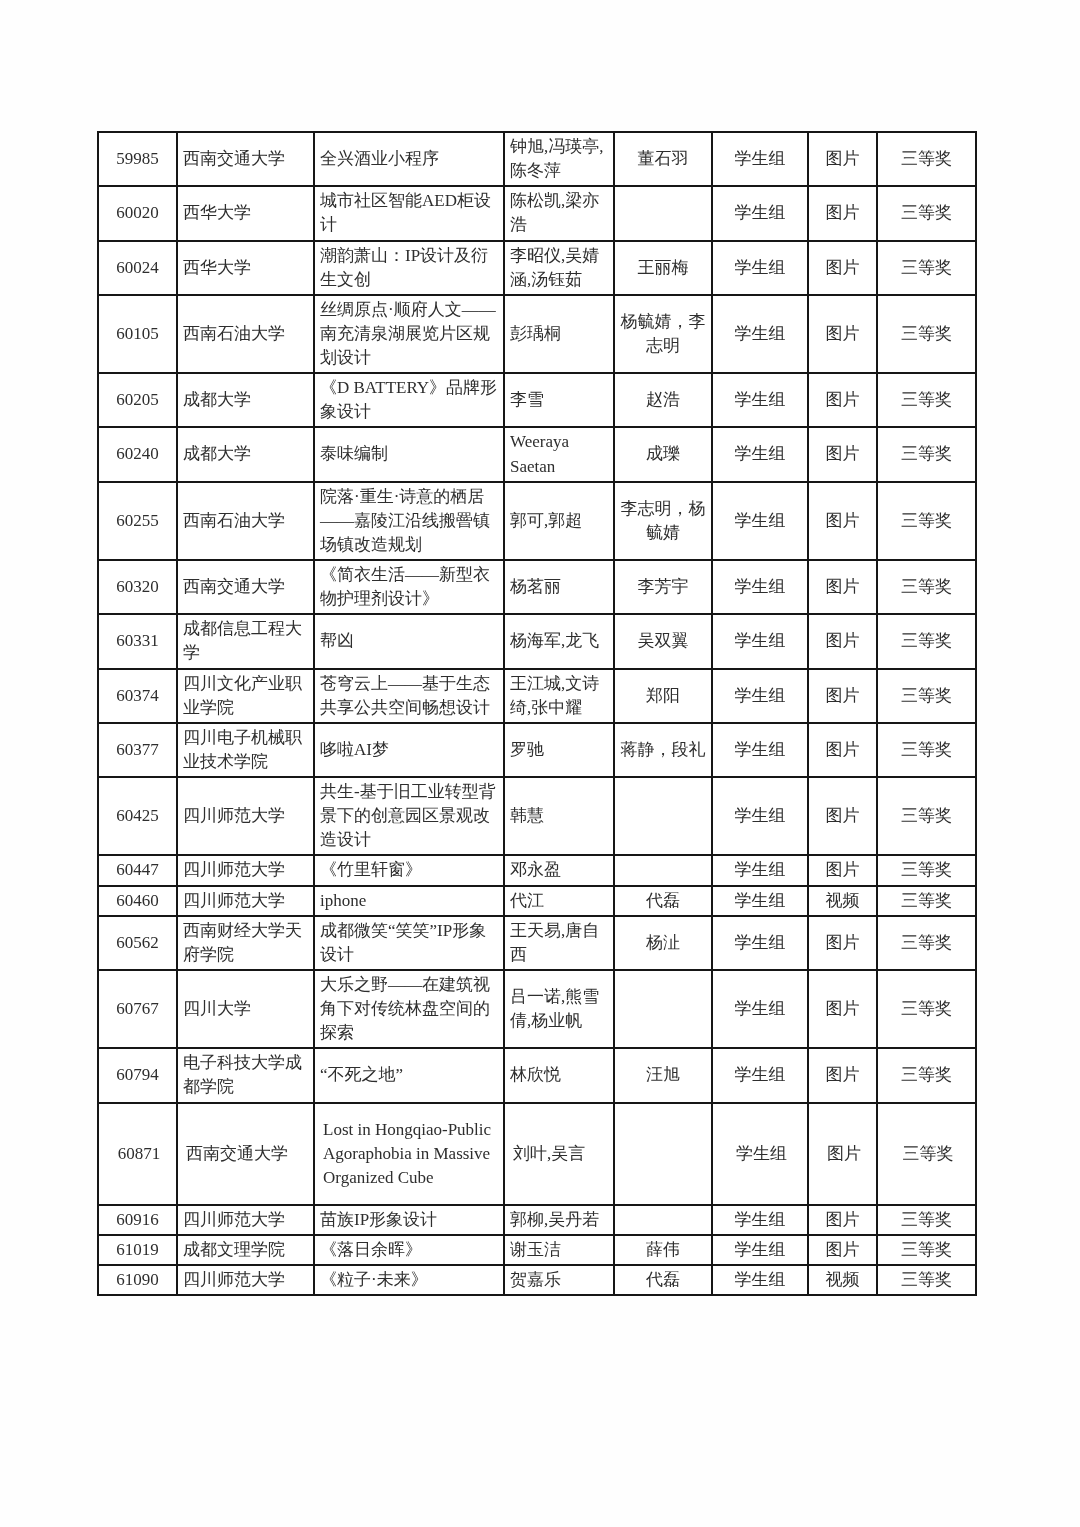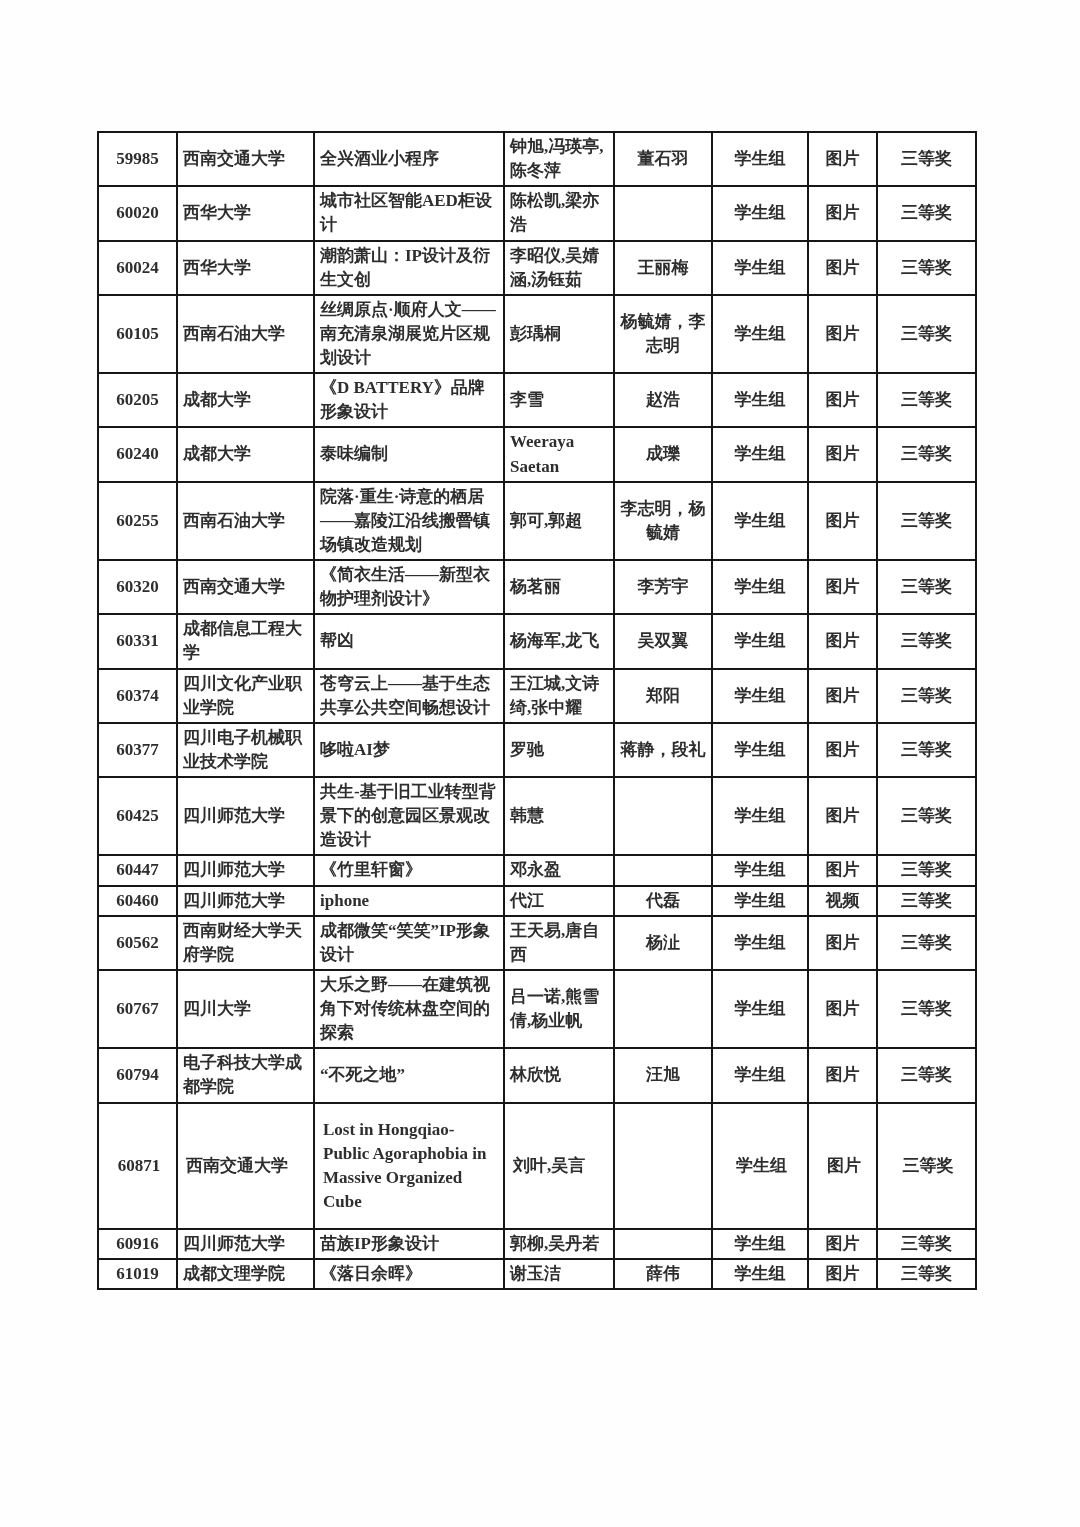"59985" .page { font-weight: bold -> none }
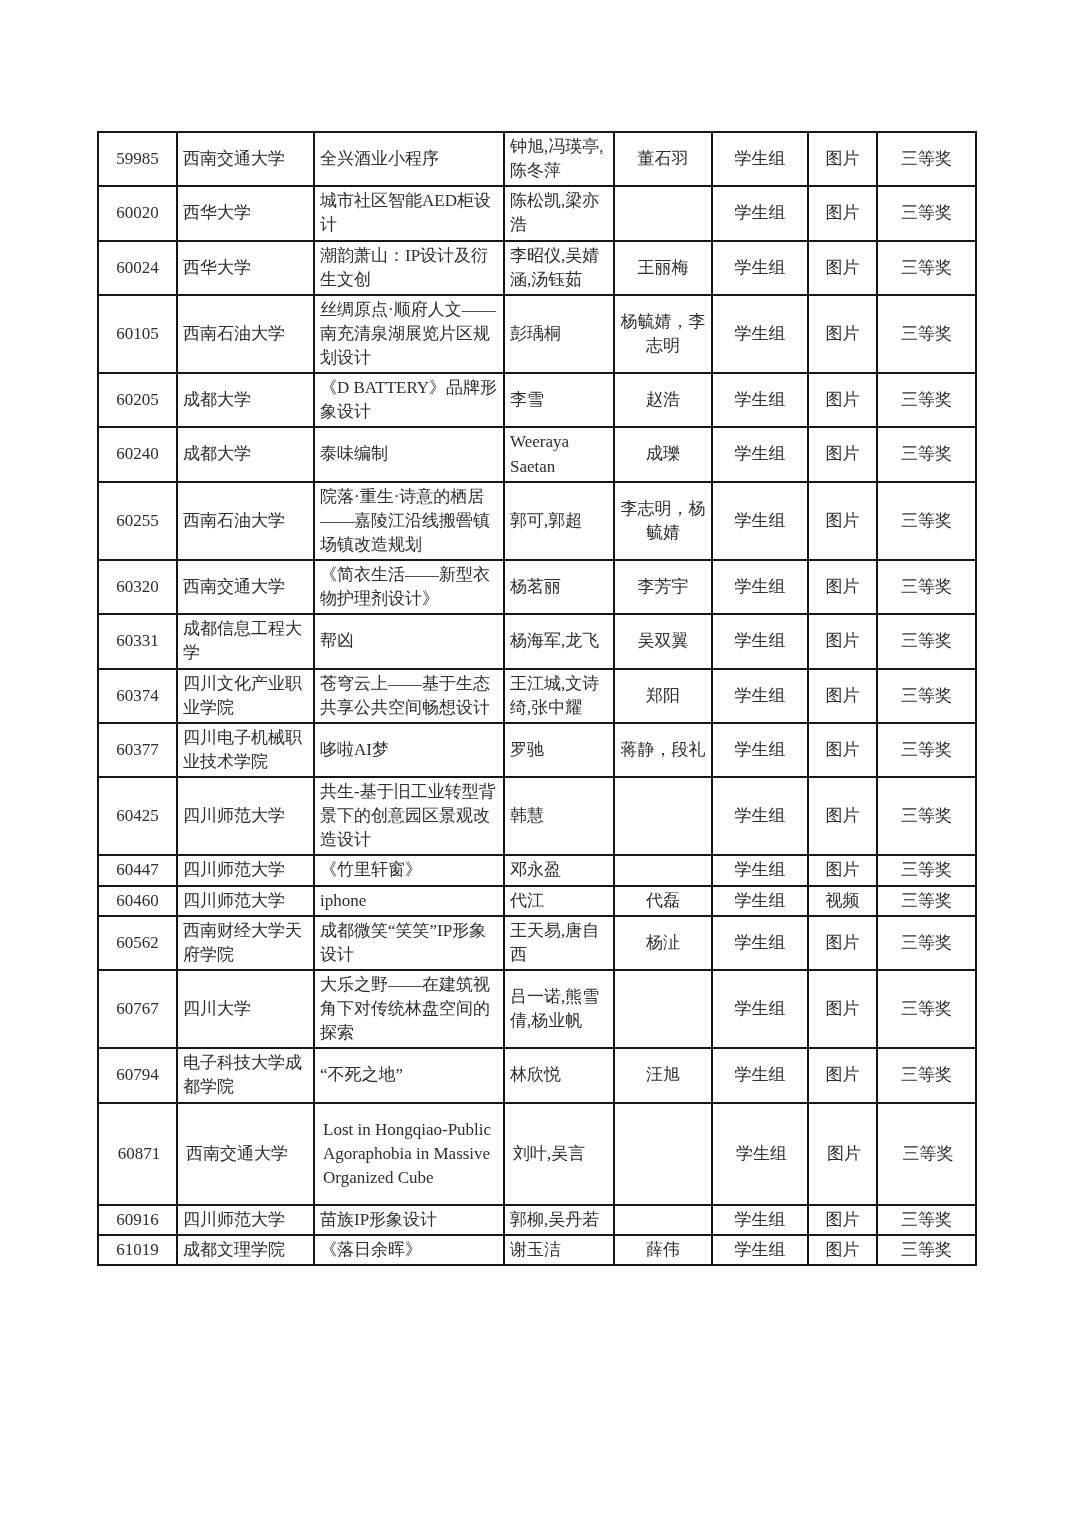"61090" tr { html: none -> <tr> <td>61090</td> <td>四川师范大学</td> <td>《粒子·未来》</td> <td>贺嘉乐</td> <td>代磊</td> <td>学生组</td> <td>视频</td> <td>三等奖</td> </tr> }
